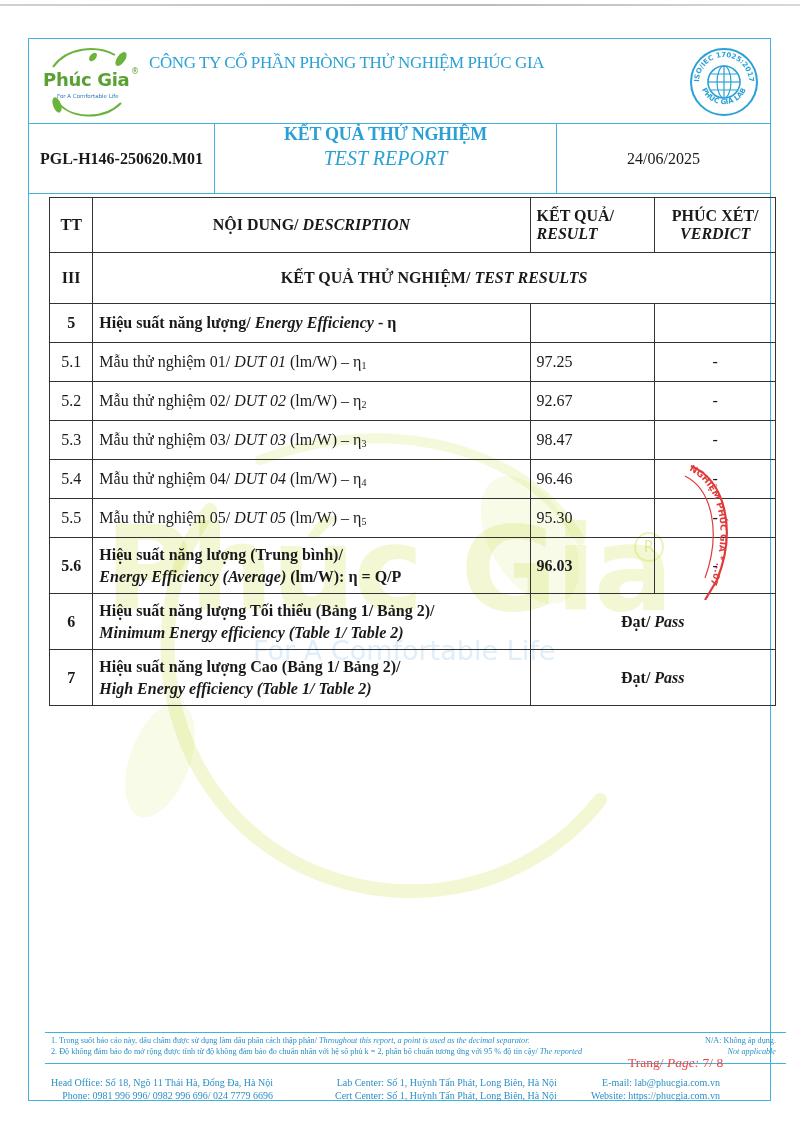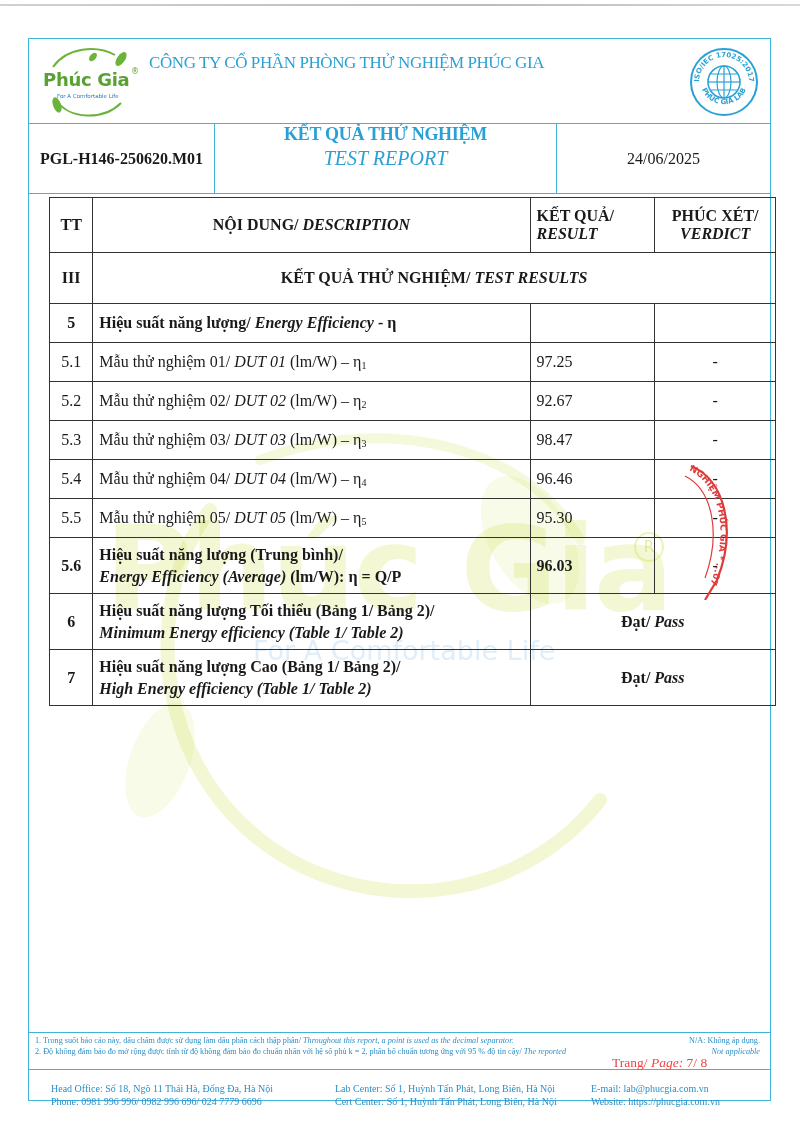"1. Trong suốt báo cáo" .notes { height: 38px -> 32px; left: 0 -> 16px }
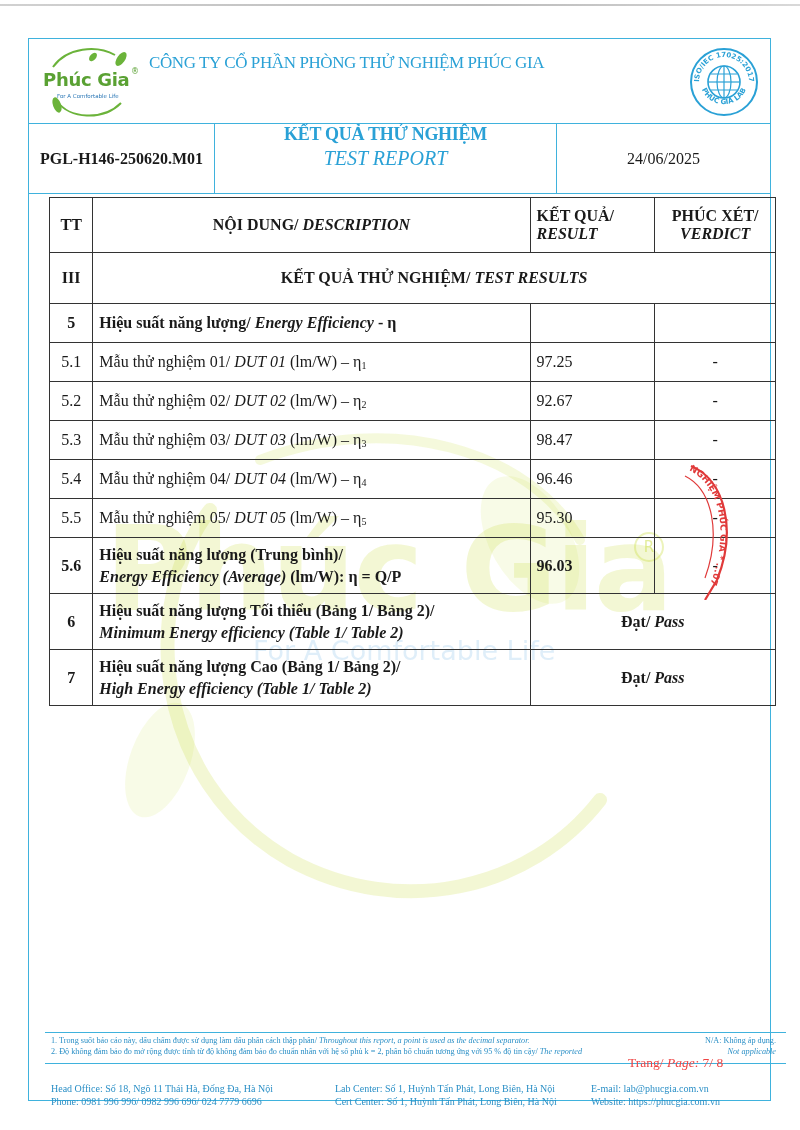"Head Office: Số 18, Ngõ" .contacts .col { text-align: none -> right; top: 8px -> 2px }
